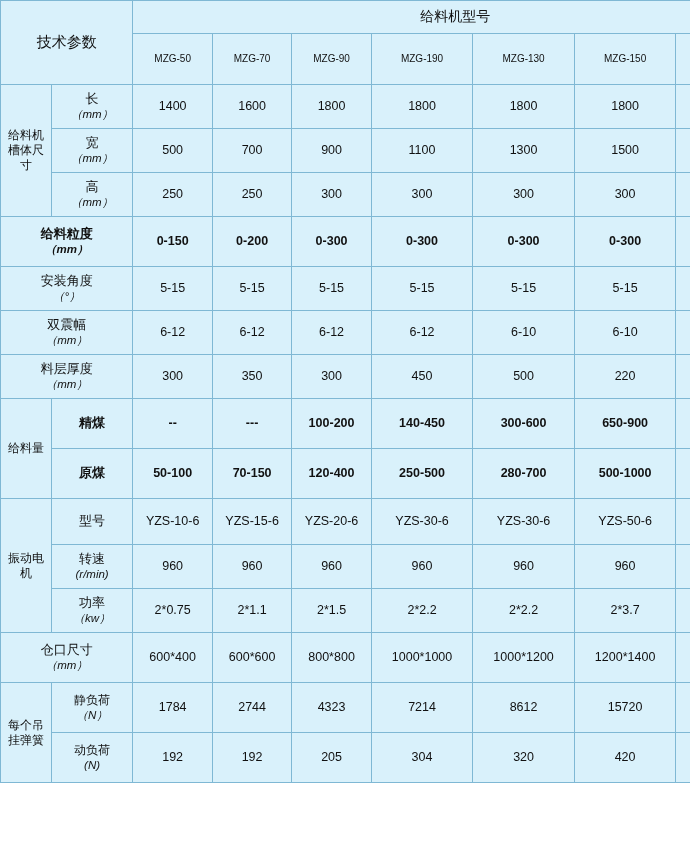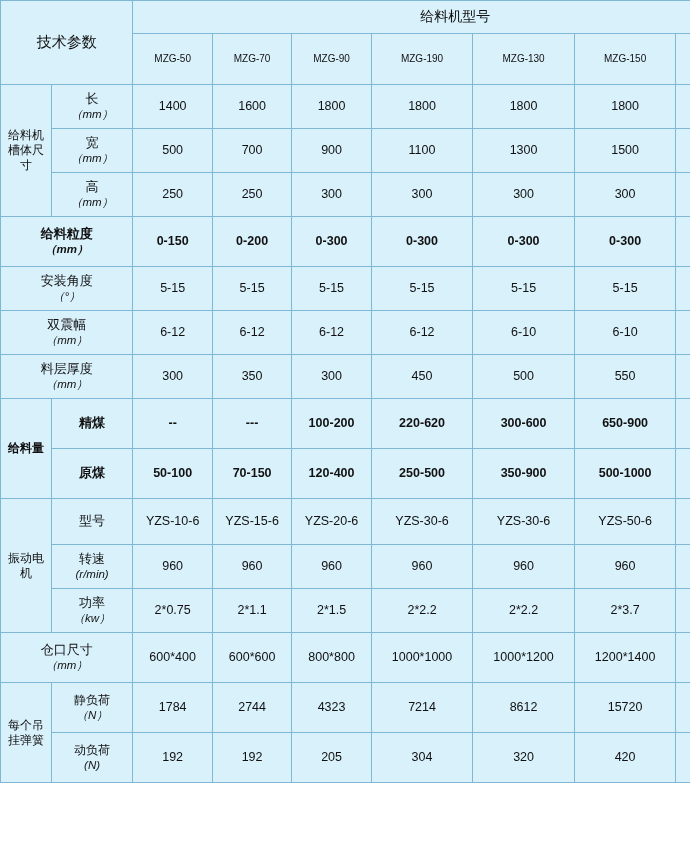"550" td.val { text: 550 -> 220 }
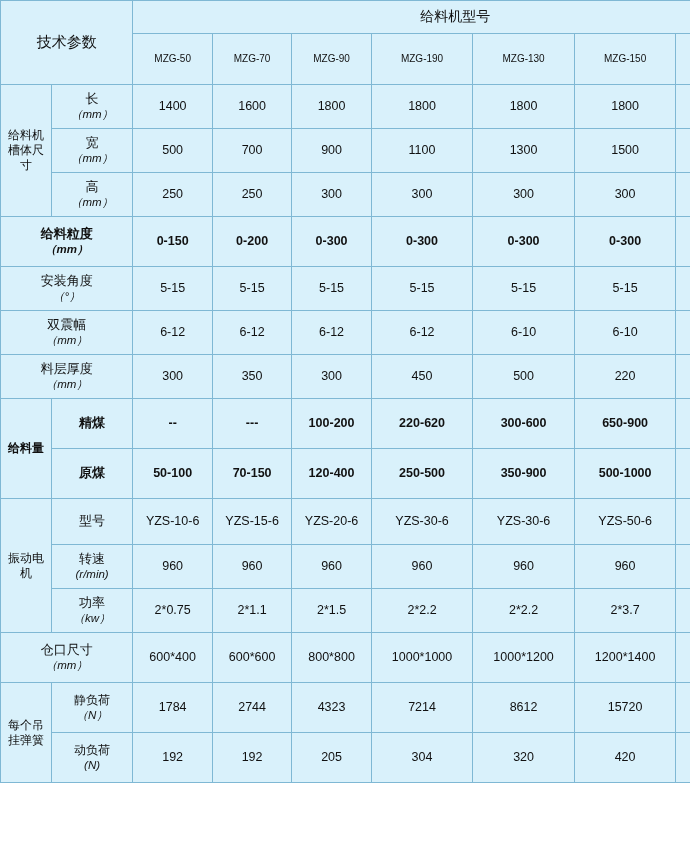"220-620" td.val { text: 220-620 -> 140-450 }
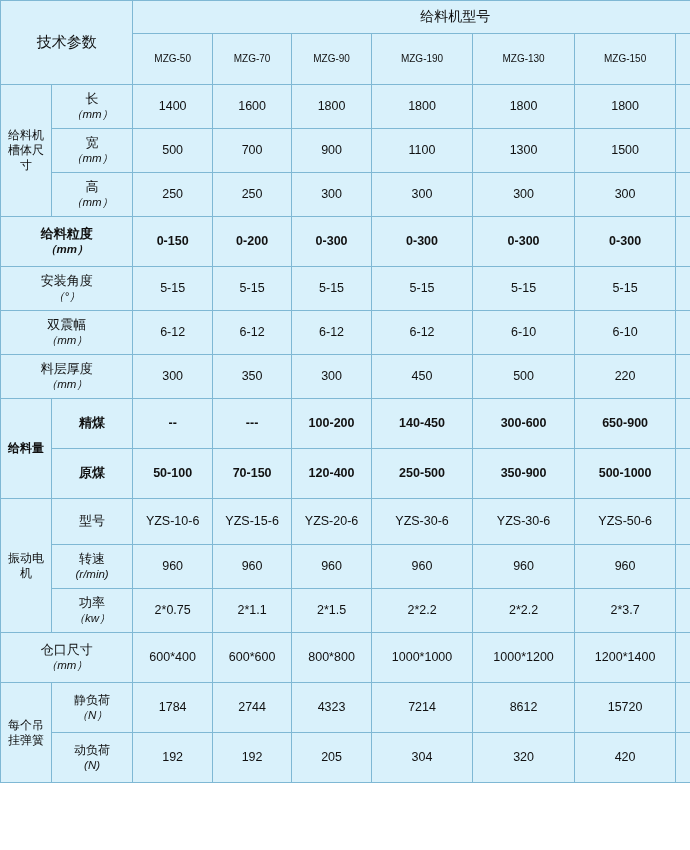"给料量" .grp.bold { font-weight: bold -> normal }
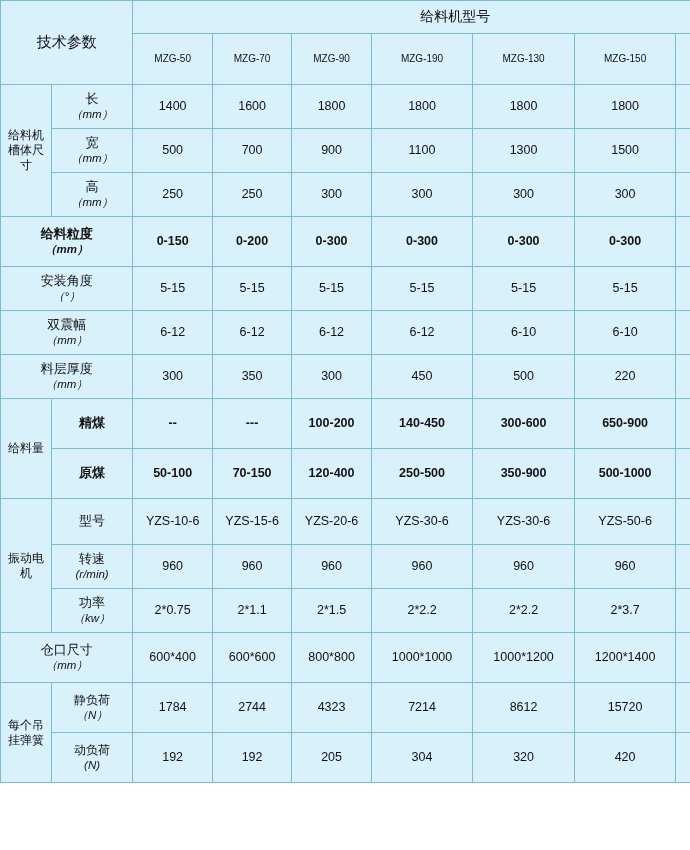"350-900" td.val { text: 350-900 -> 280-700 }
